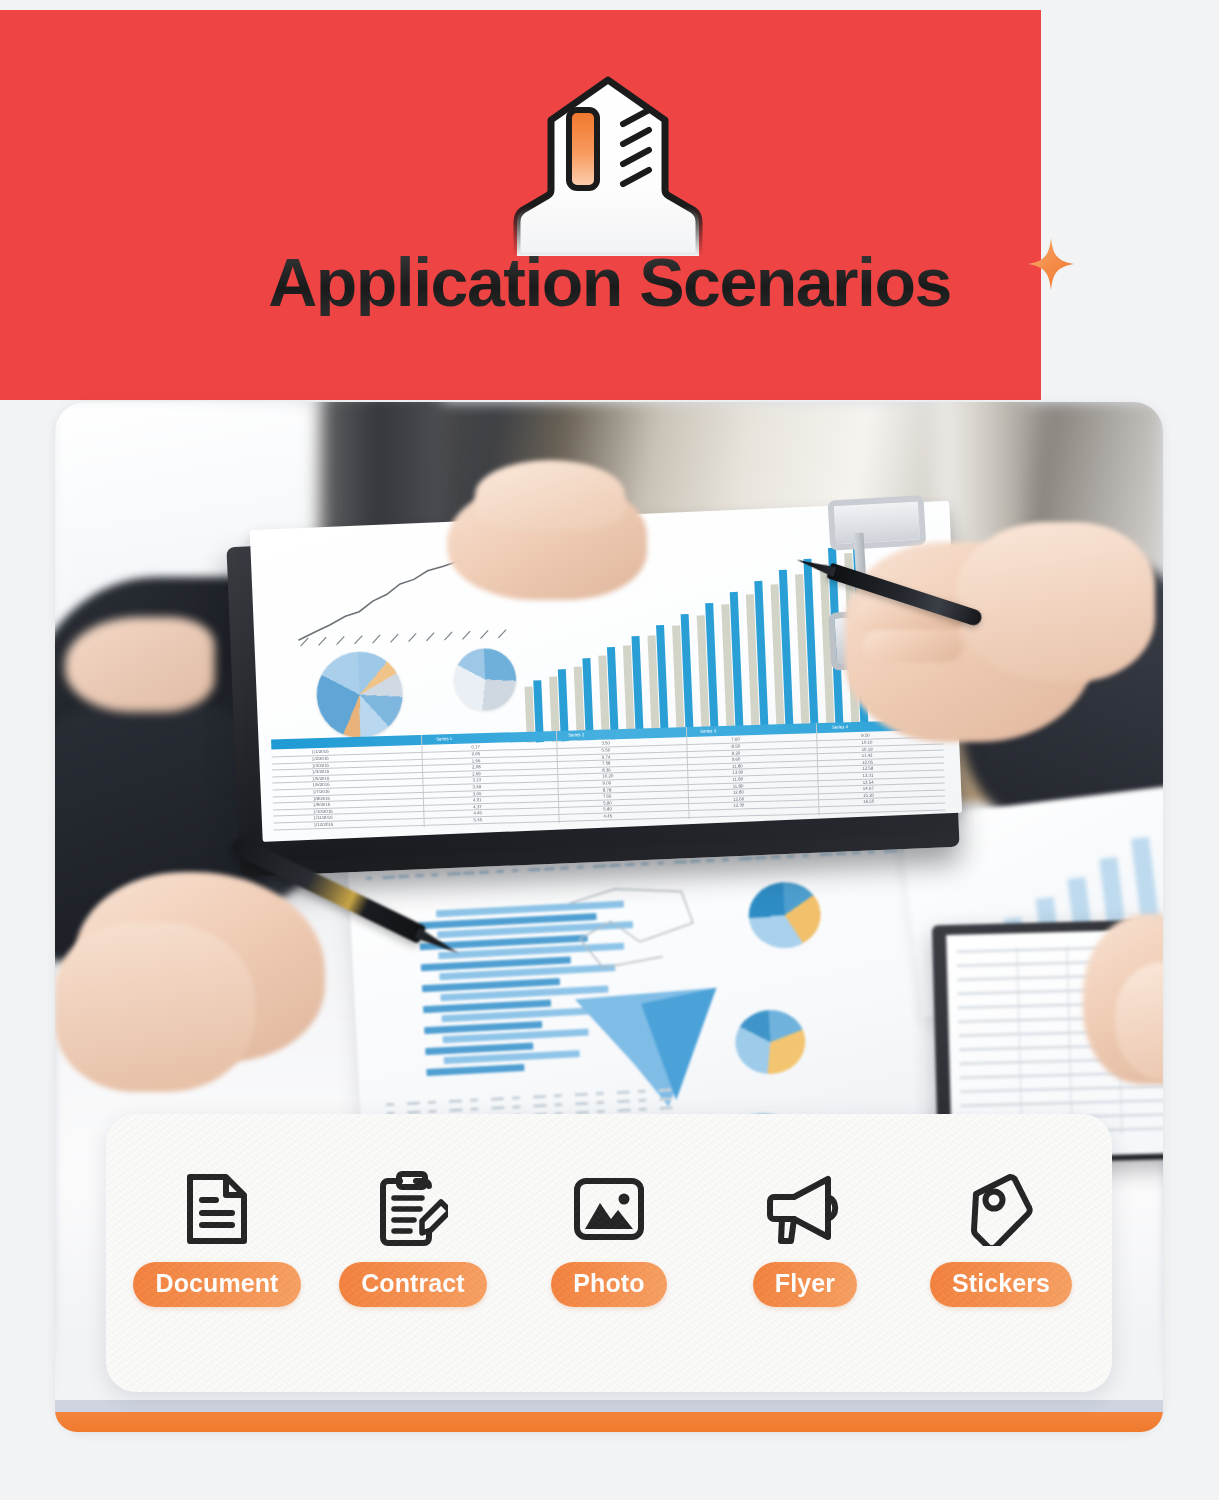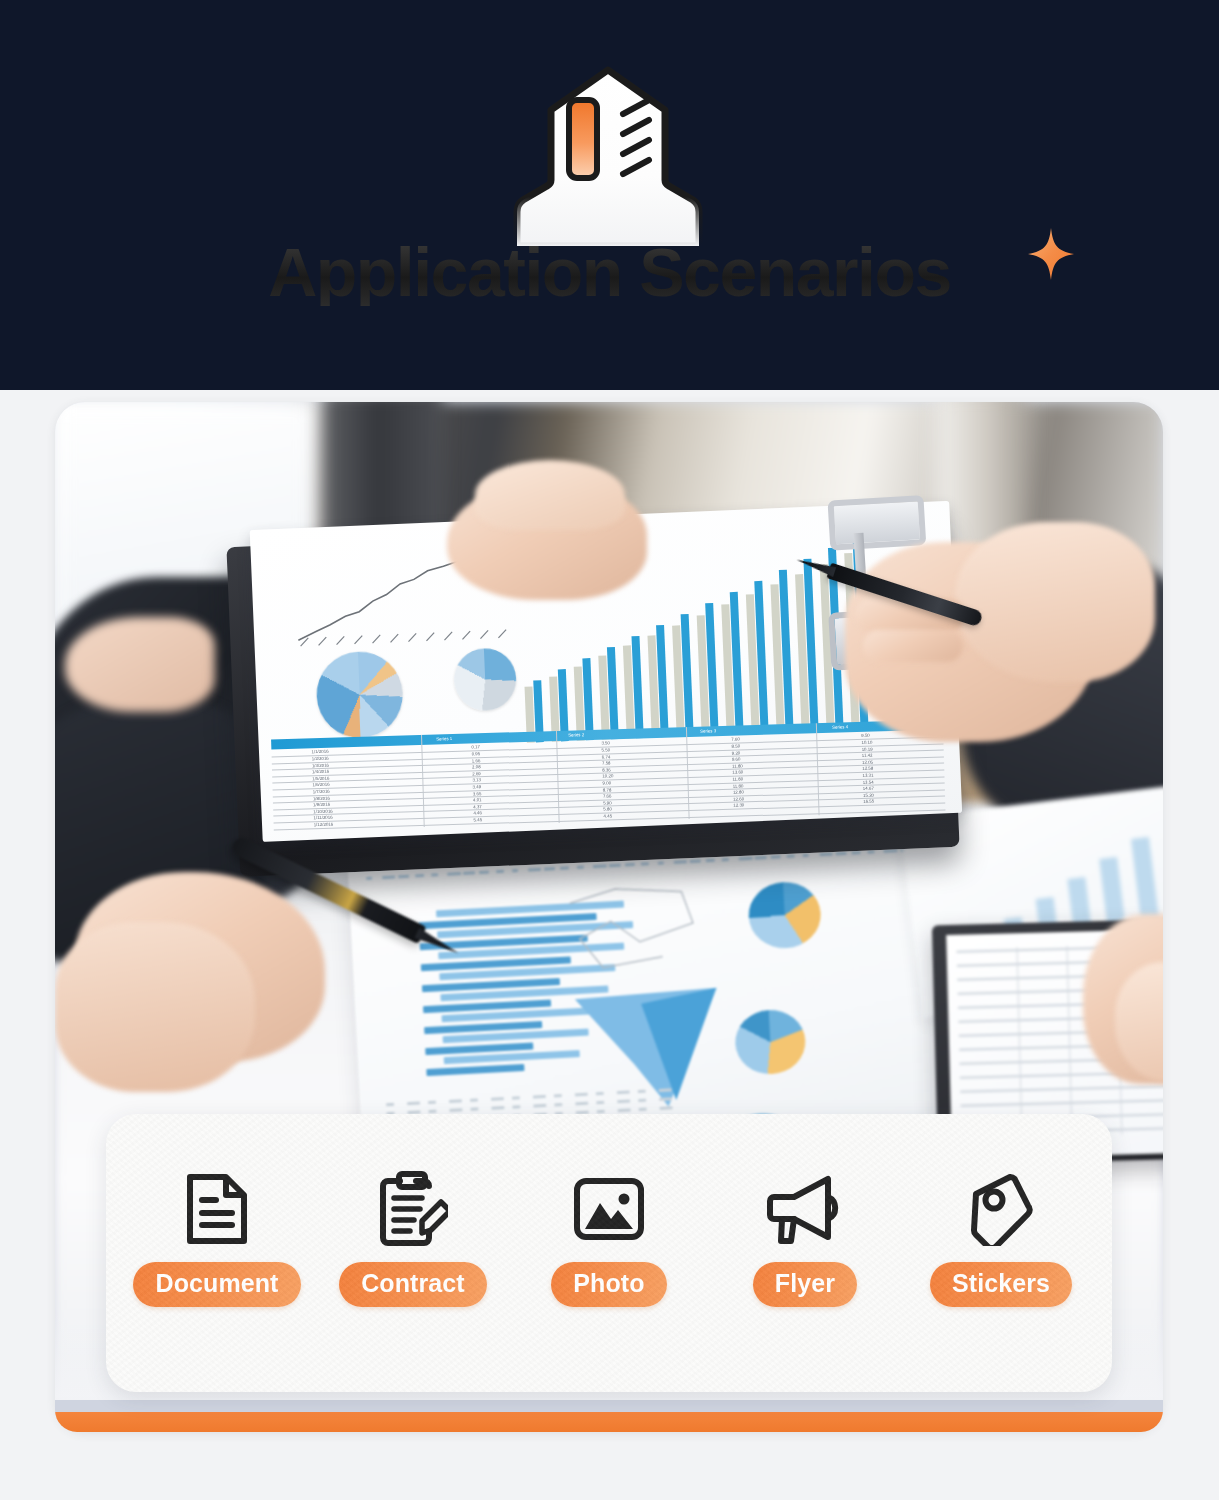"Application Scenarios" .header { background: #0f172a -> #ef4444; top: 0 -> 10px; width: 1219px -> 1041px }
